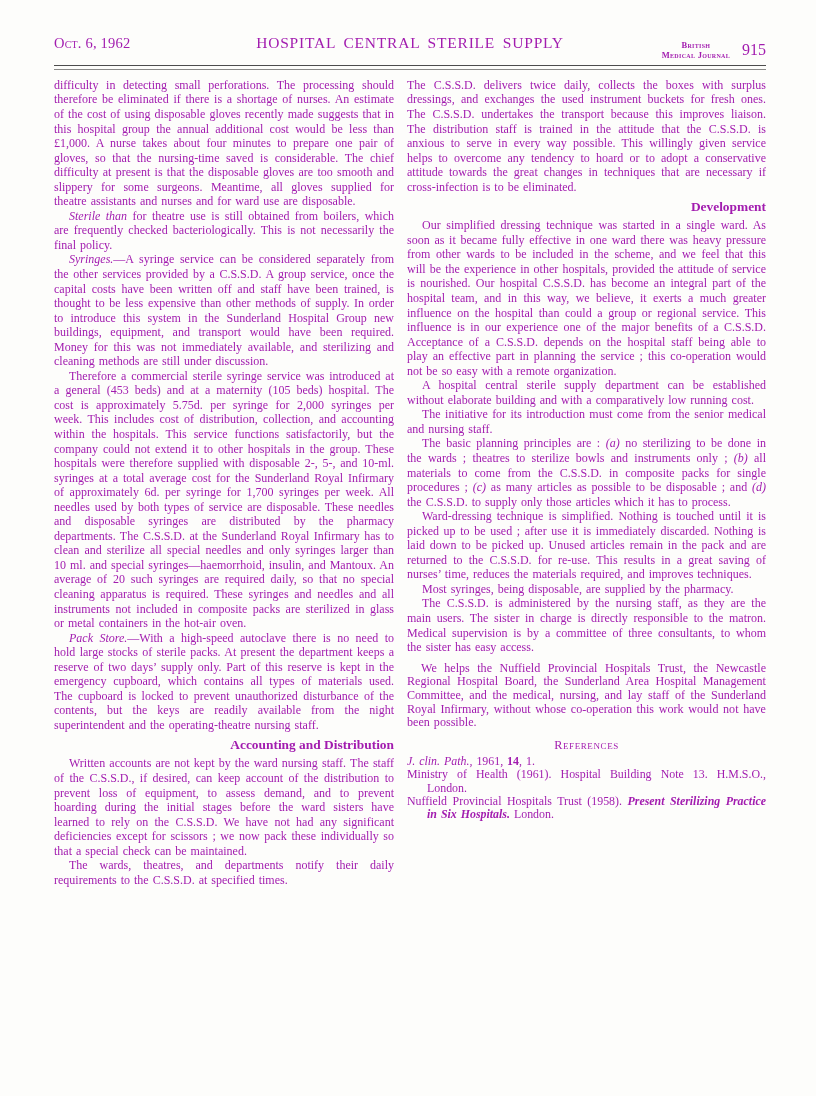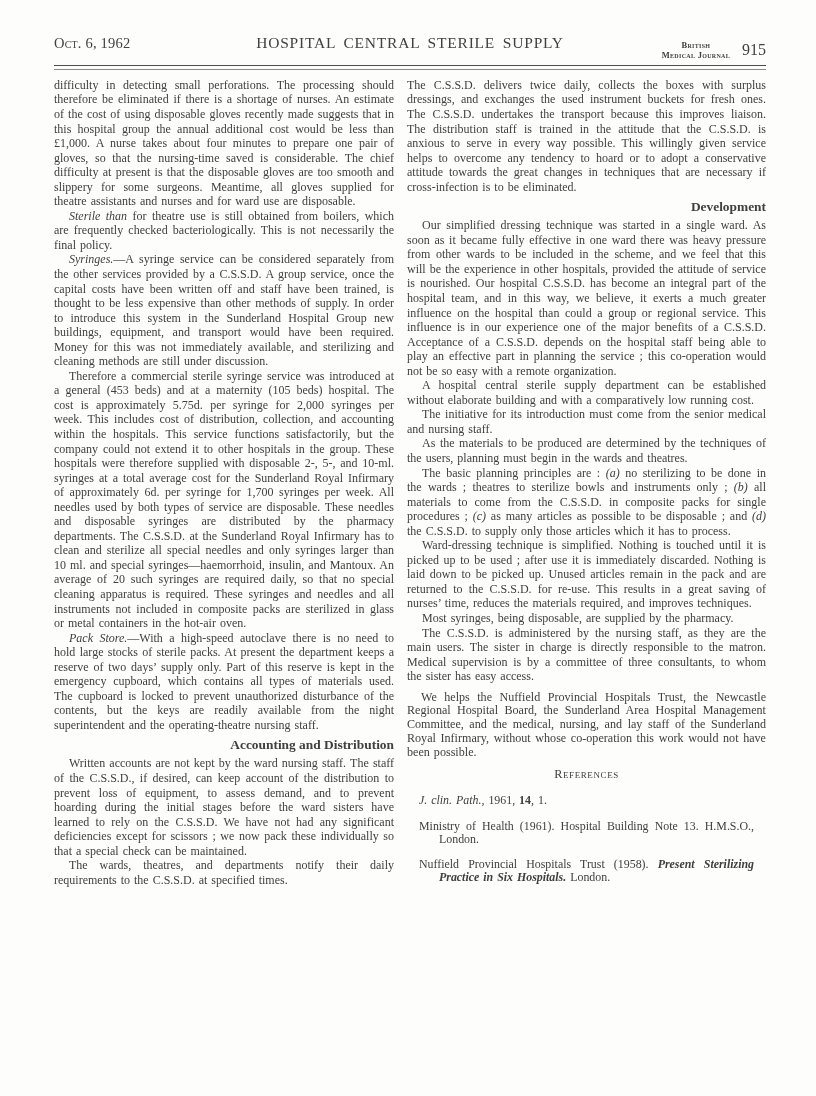"Oct. 6, 1962" .page { color: #404040 -> #a21caf }
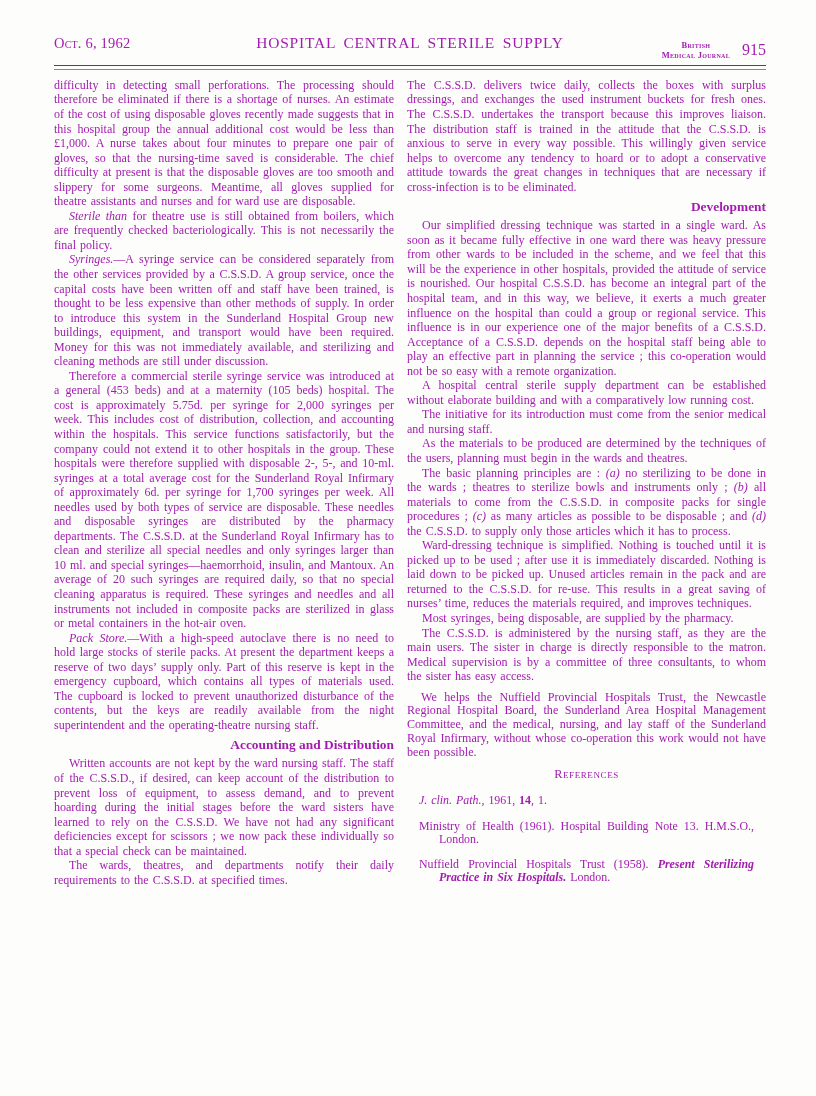"As the materials to be" p.para { html: <p>As the materials to be produced are determined by the techniques of the users, planning must begin in the wards and theatres.</p> -> none }
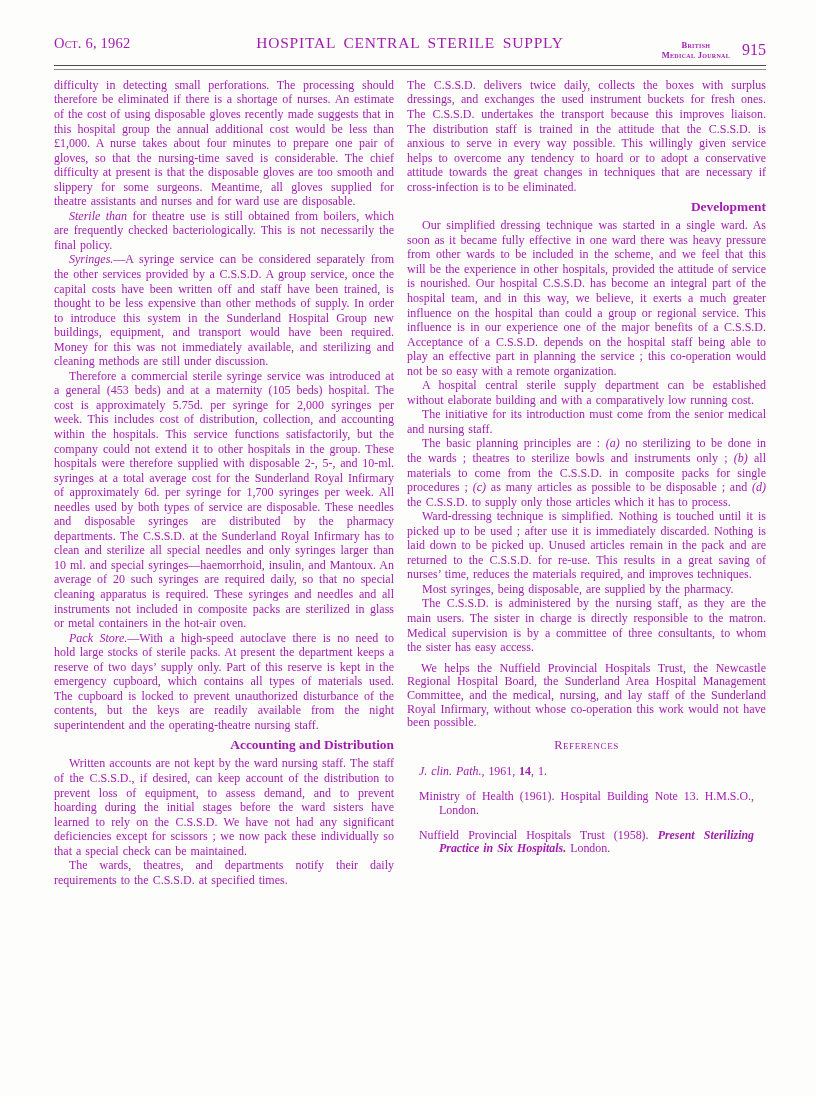"J. clin. Path., 1961, 14," p.ref { margin: 12px -> 0 }
